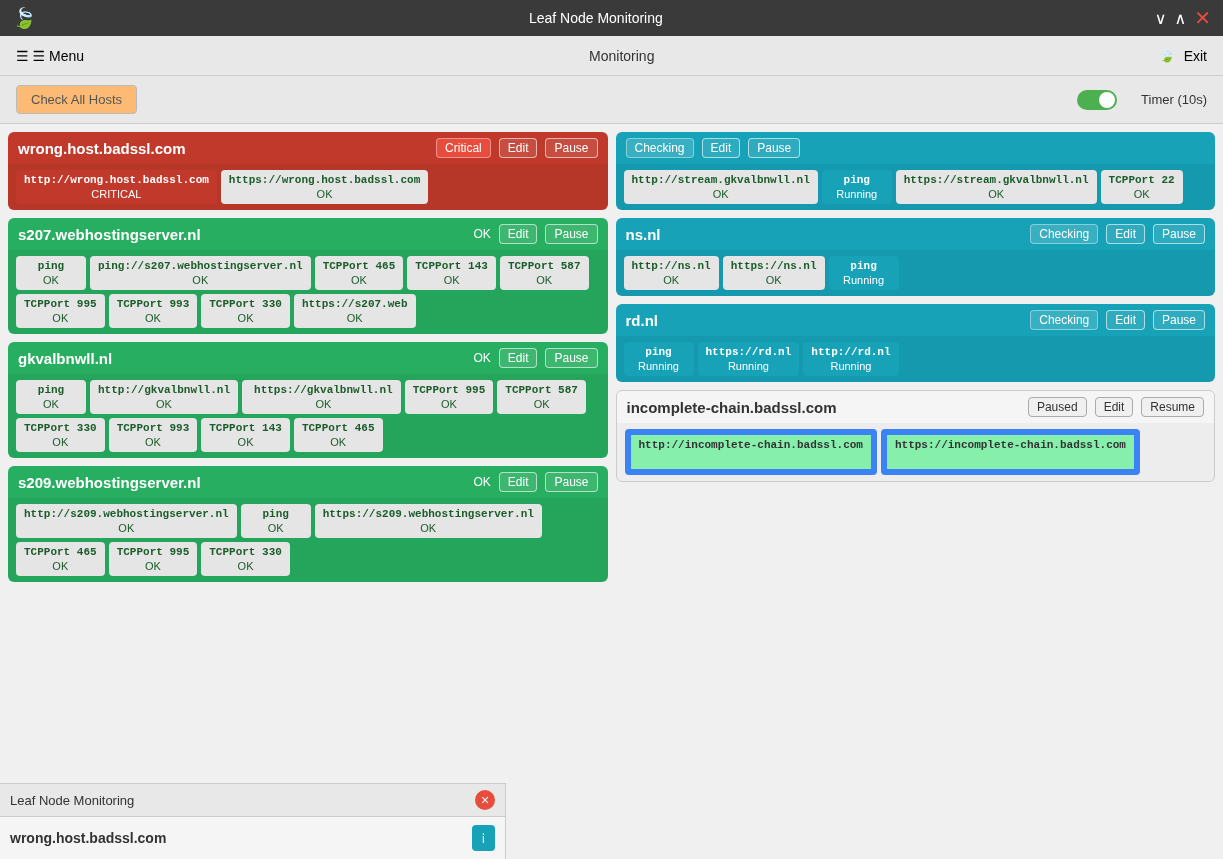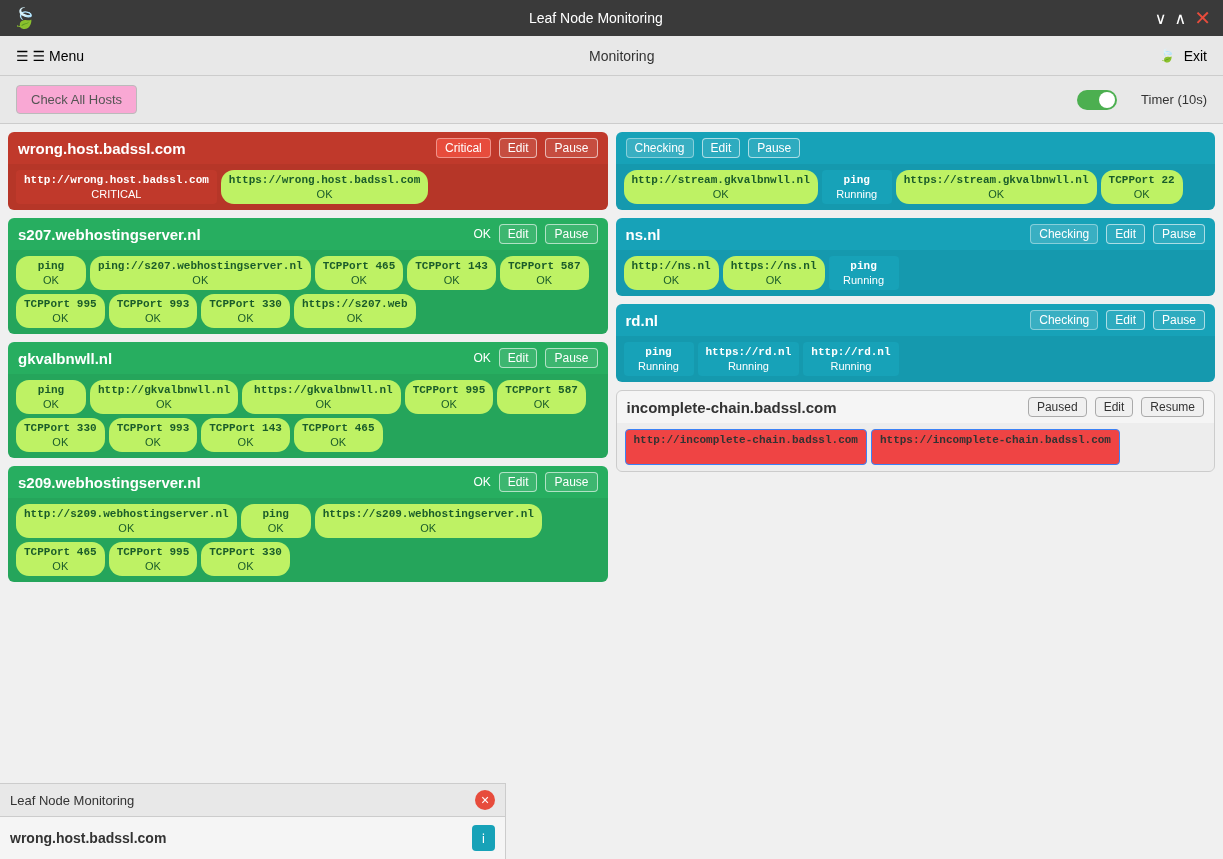"Check All Hosts" .check-all-btn { background: #f9a8d4 -> #fdba74 }
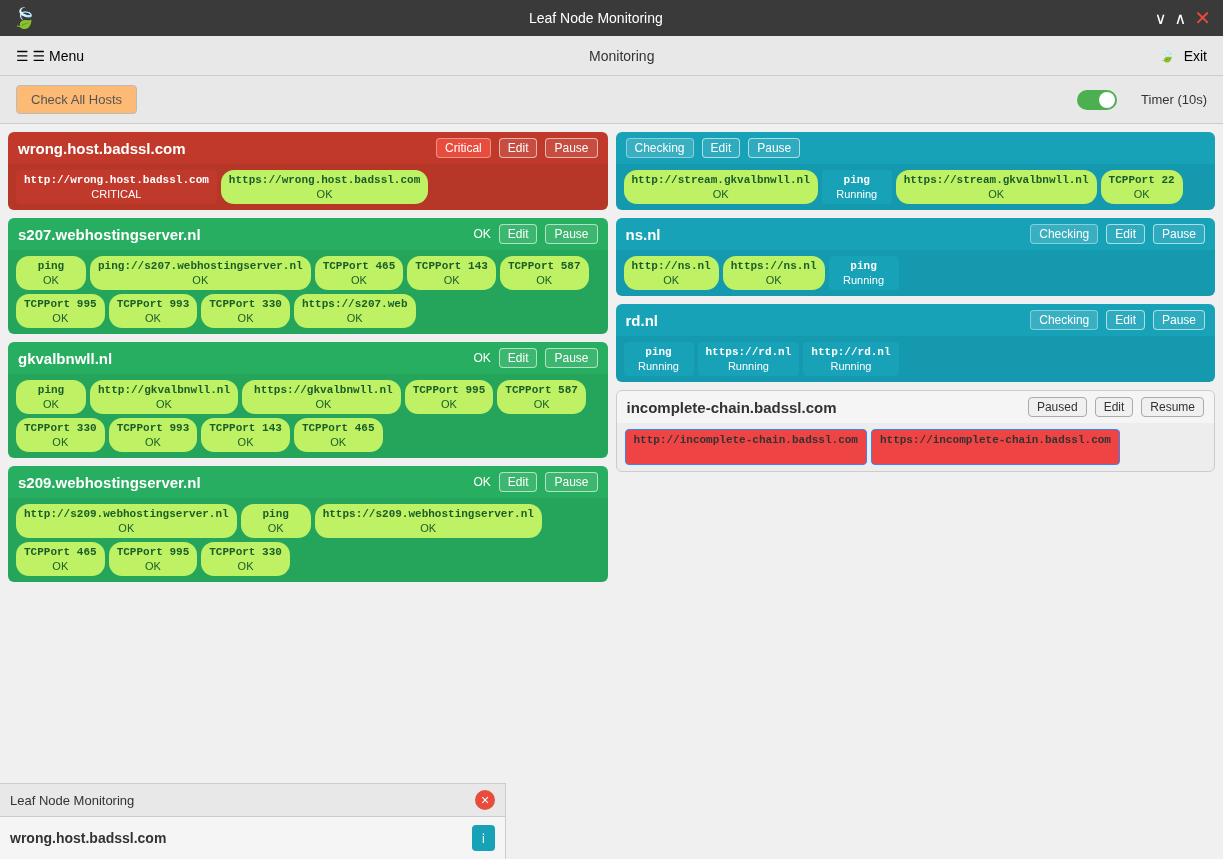"https://wrong.host.badssl.com" .service-tile-green { background: #bef264 -> #e5e5e5; border-radius: 13px -> none }
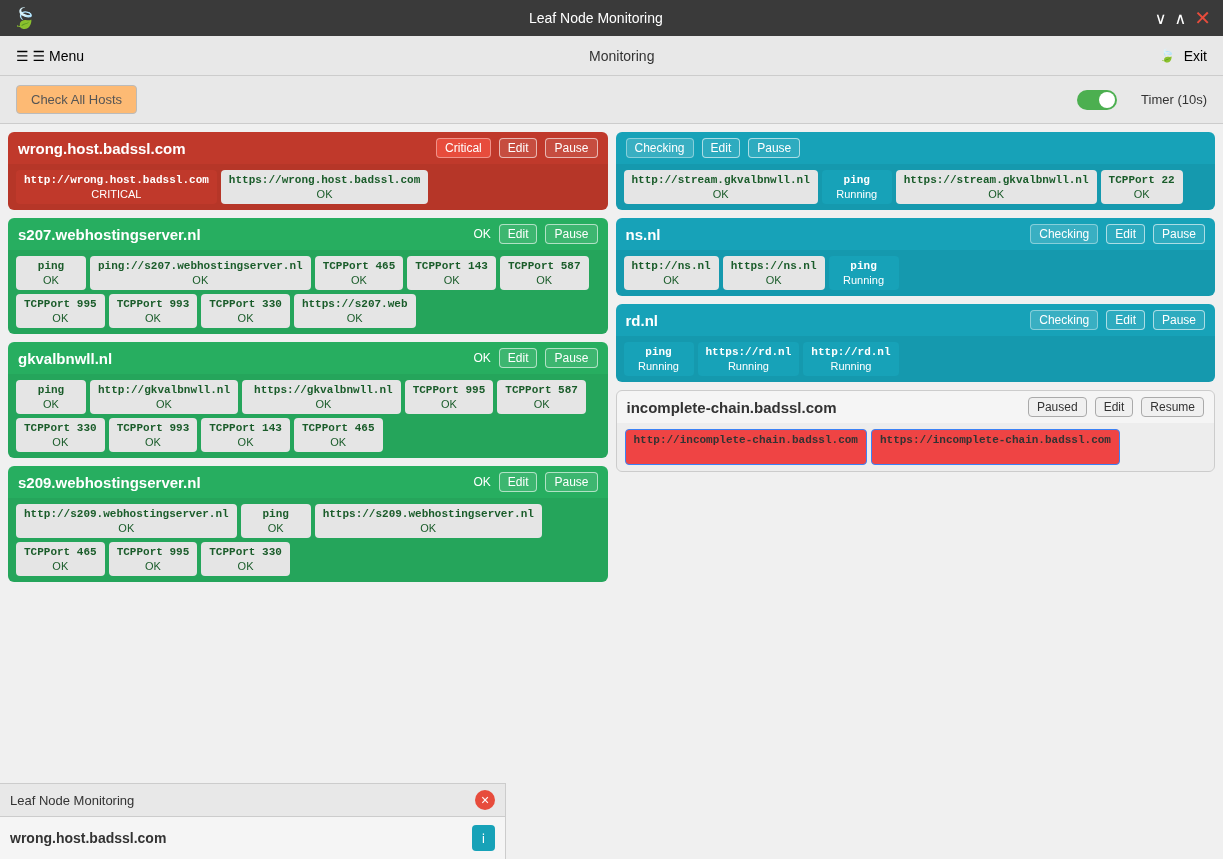"http://incomplete-chain.badssl.com" .service-tile-plain { background: #ef4444 -> #86efac; border: 1px solid #3b82f6 -> 6px solid #3b82f6 }
